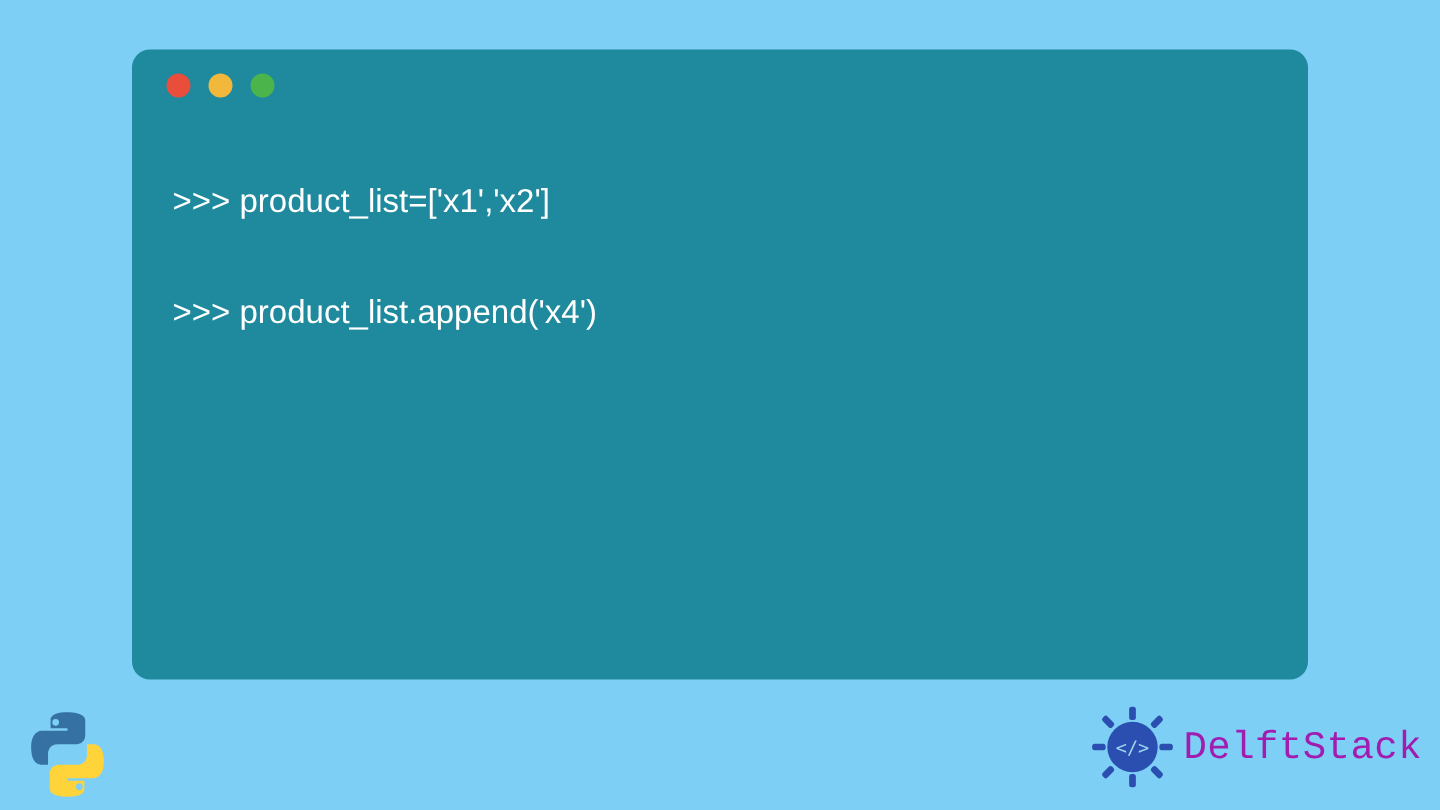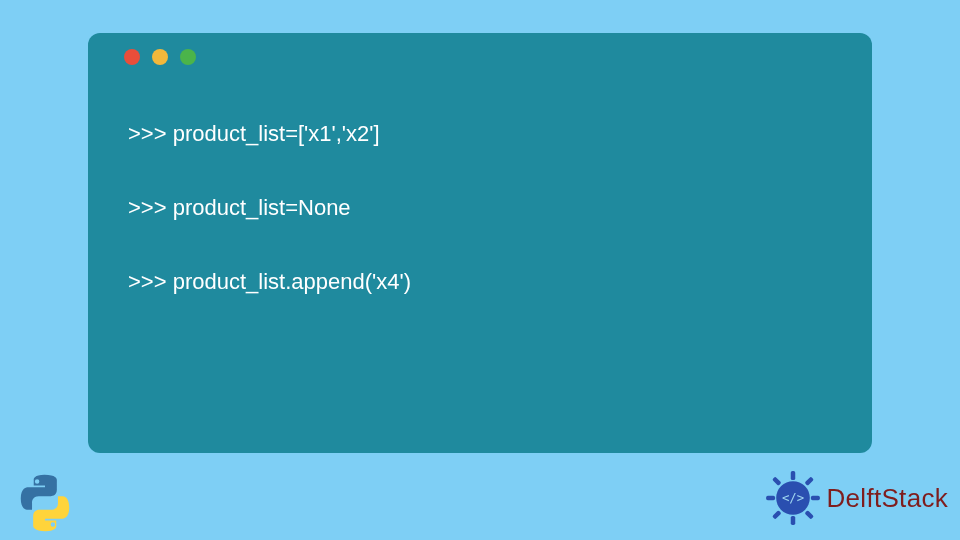">>> product_list=['x1','x2']" .terminal { padding: 16px 24px 18px 40px -> 16px 24px 18px 27px }
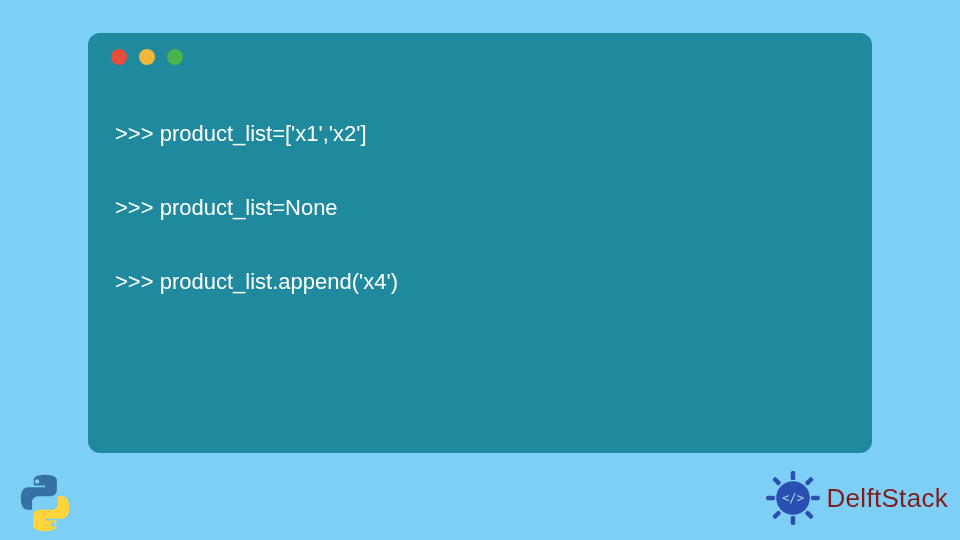">>> product_list=None" div { html: <div>&gt;&gt;&gt; product_list=None</div> -> none }
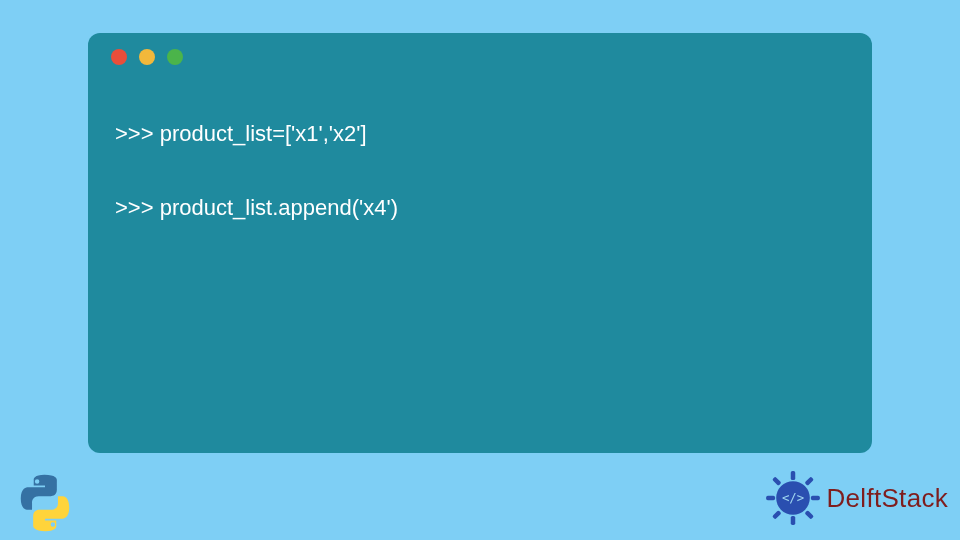"DelftStack" .delft .brand { color: #7f1d1d -> #a21caf; font-family: none -> Liberation Mono, monospace }
